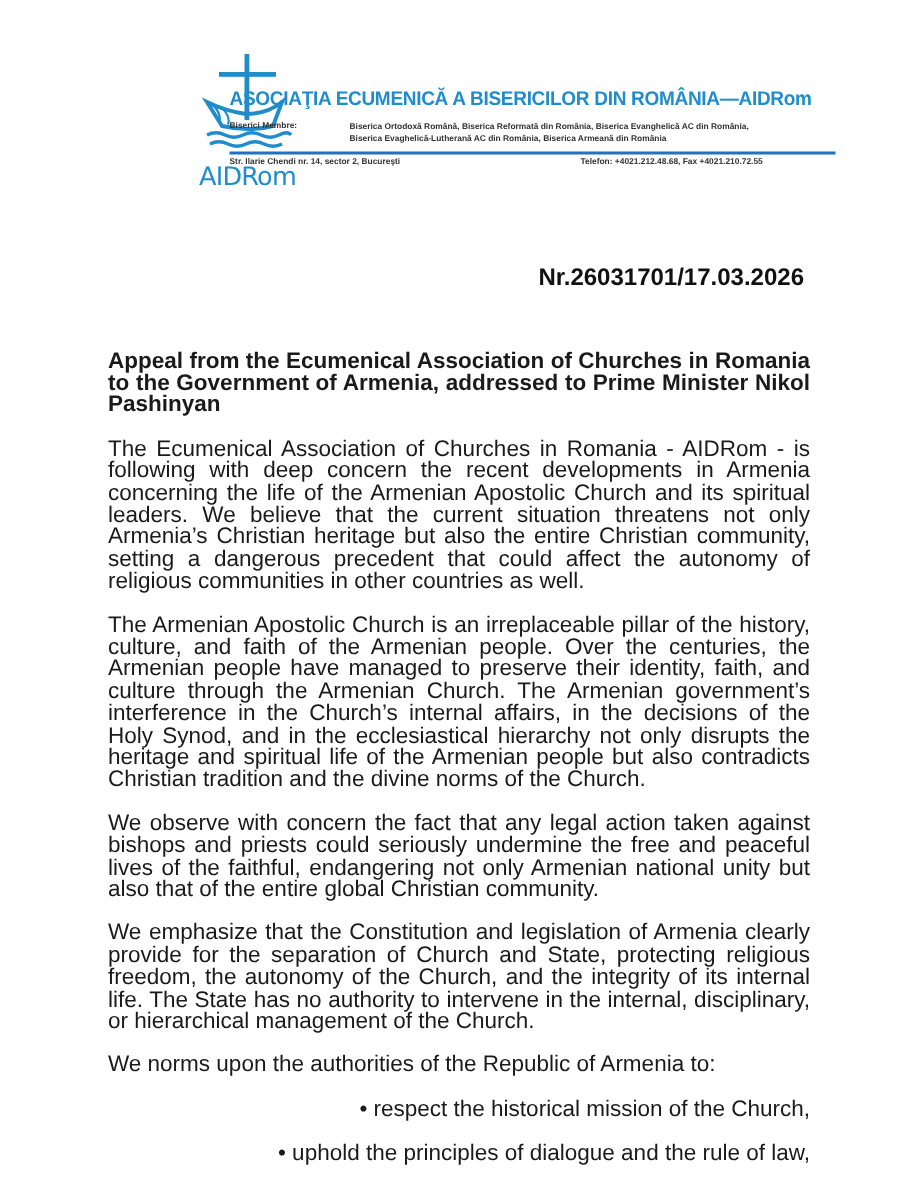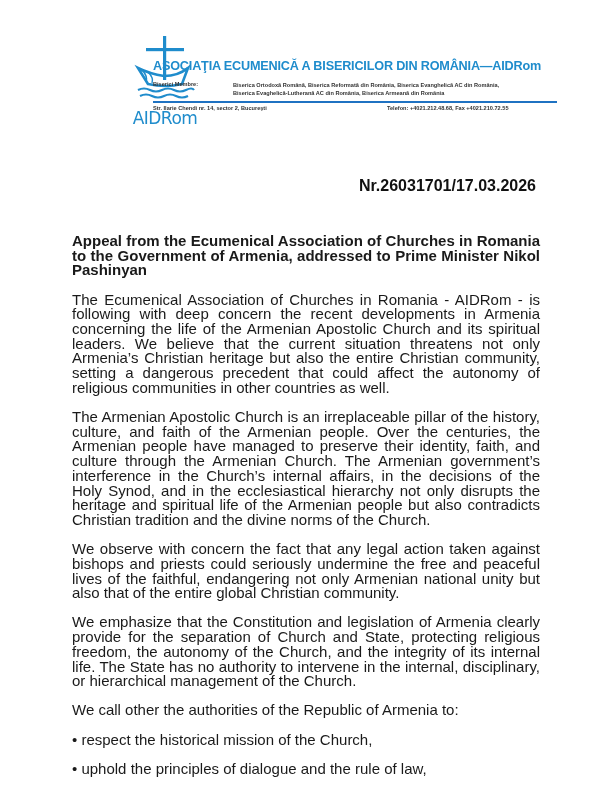"We call other the authorities" p { text: call other -> norms upon }
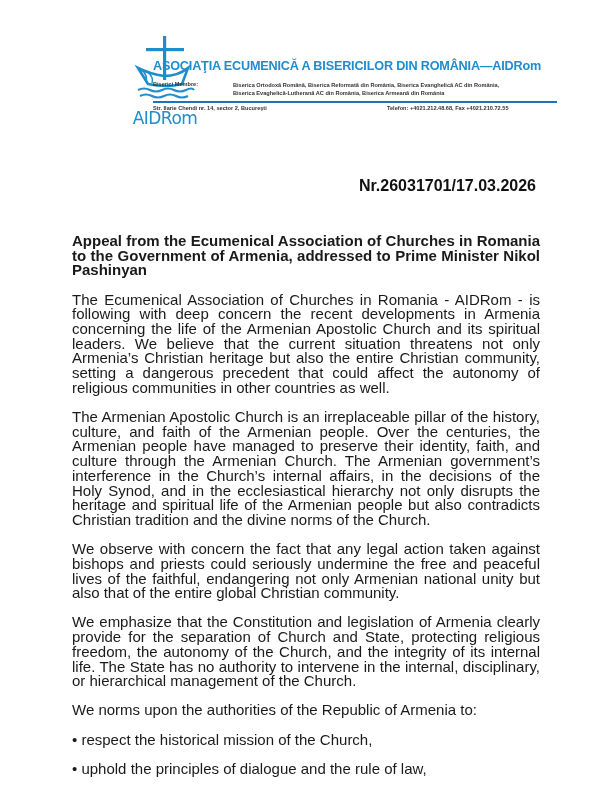"• respect the historical mission" .content p.list-item { text-align: left -> right }
